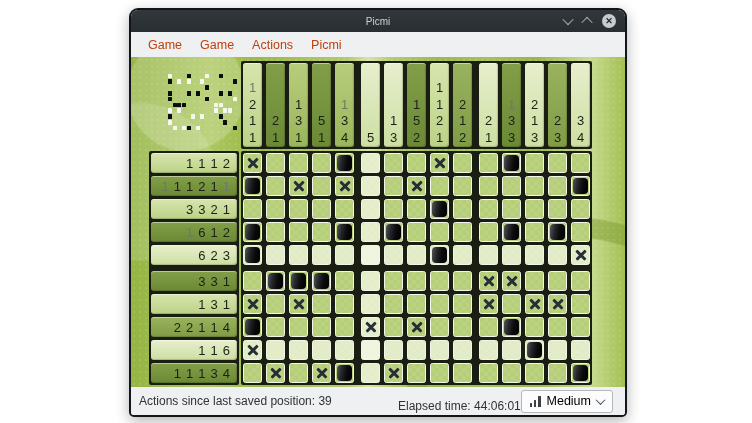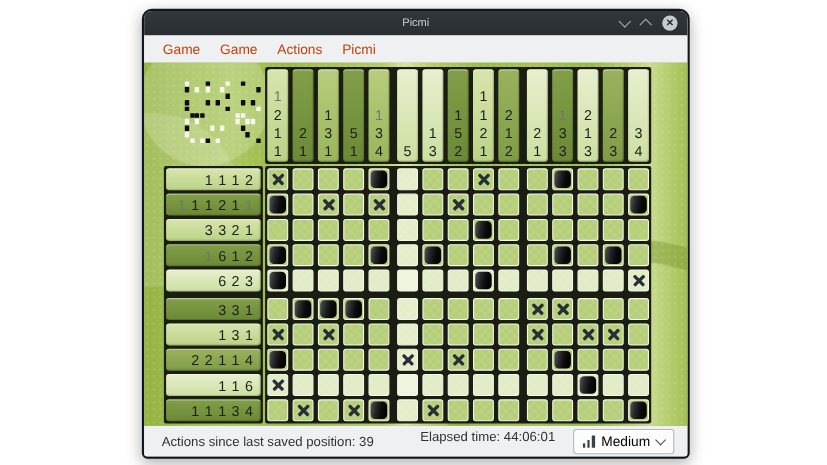"Actions since last saved position:" .statusbar { padding: 0 12px 0 16px -> 0 12px 0 8px }
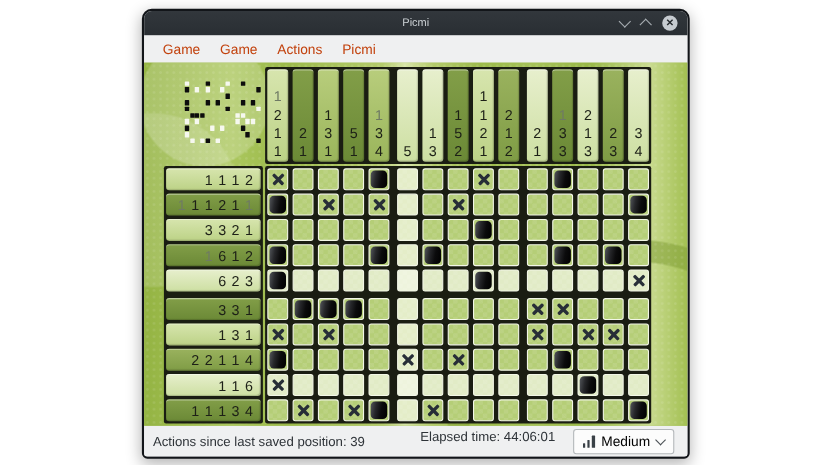"Elapsed time: 44:06:01" .sright { align-items: flex-start -> flex-end; gap: 16px -> 0 }
